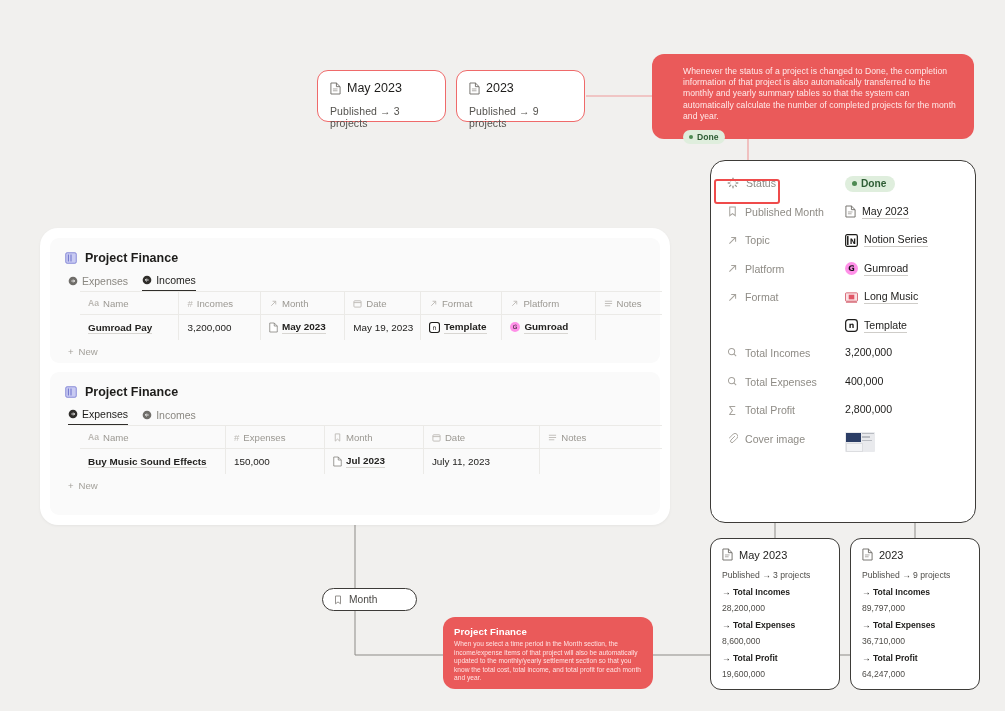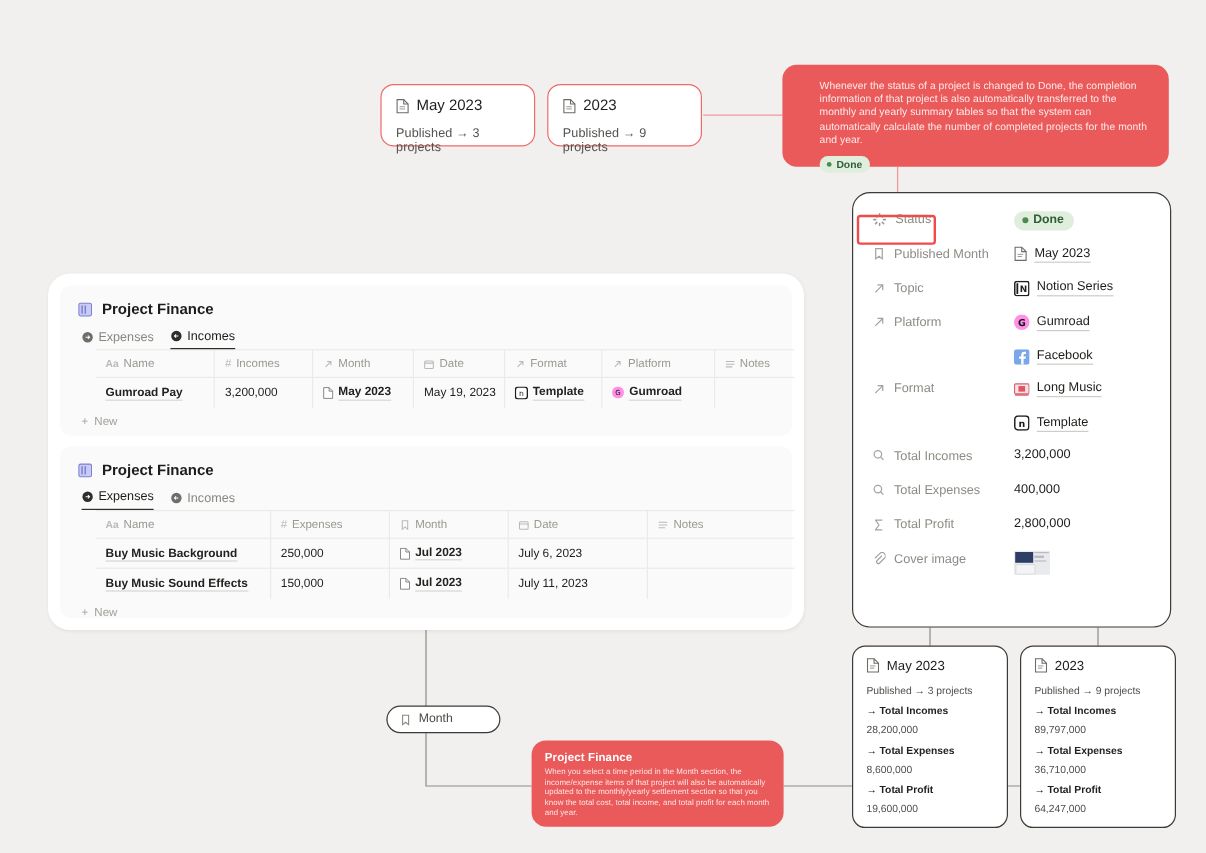"Facebook" div.prow { html: <div> <div></div> <div> <span><svg> <rect></rect> <path></path> </svg></span> <span>Facebook</span> </div> </div> -> none }
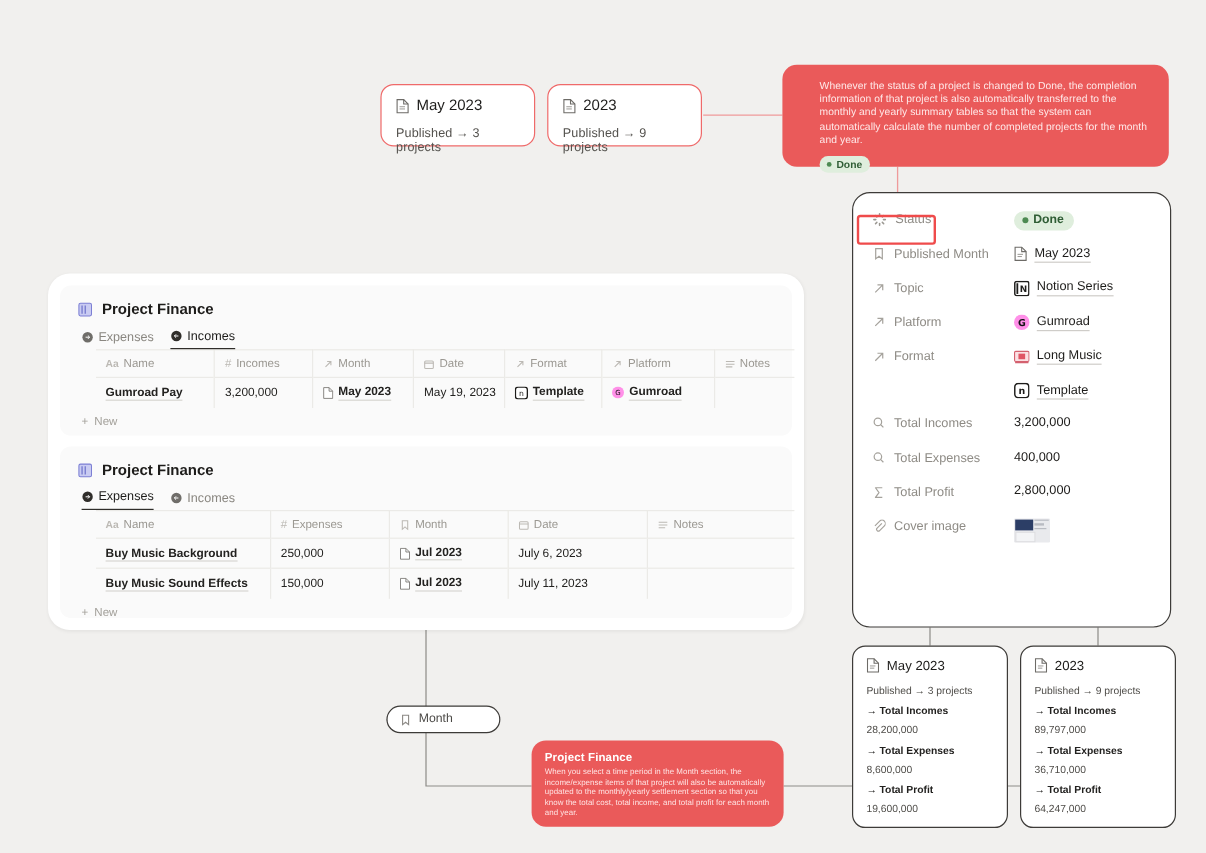"Buy Music Background" tr.body-row { html: <tr> <td><span>Buy Music Background</span></td> <td>250,000</td> <td> <span> <span><svg> <path></path> <path></path> </svg></span> <span>Jul 2023</span> </span> </td> <td>July 6, 2023</td> <td></td> </tr> -> none }
